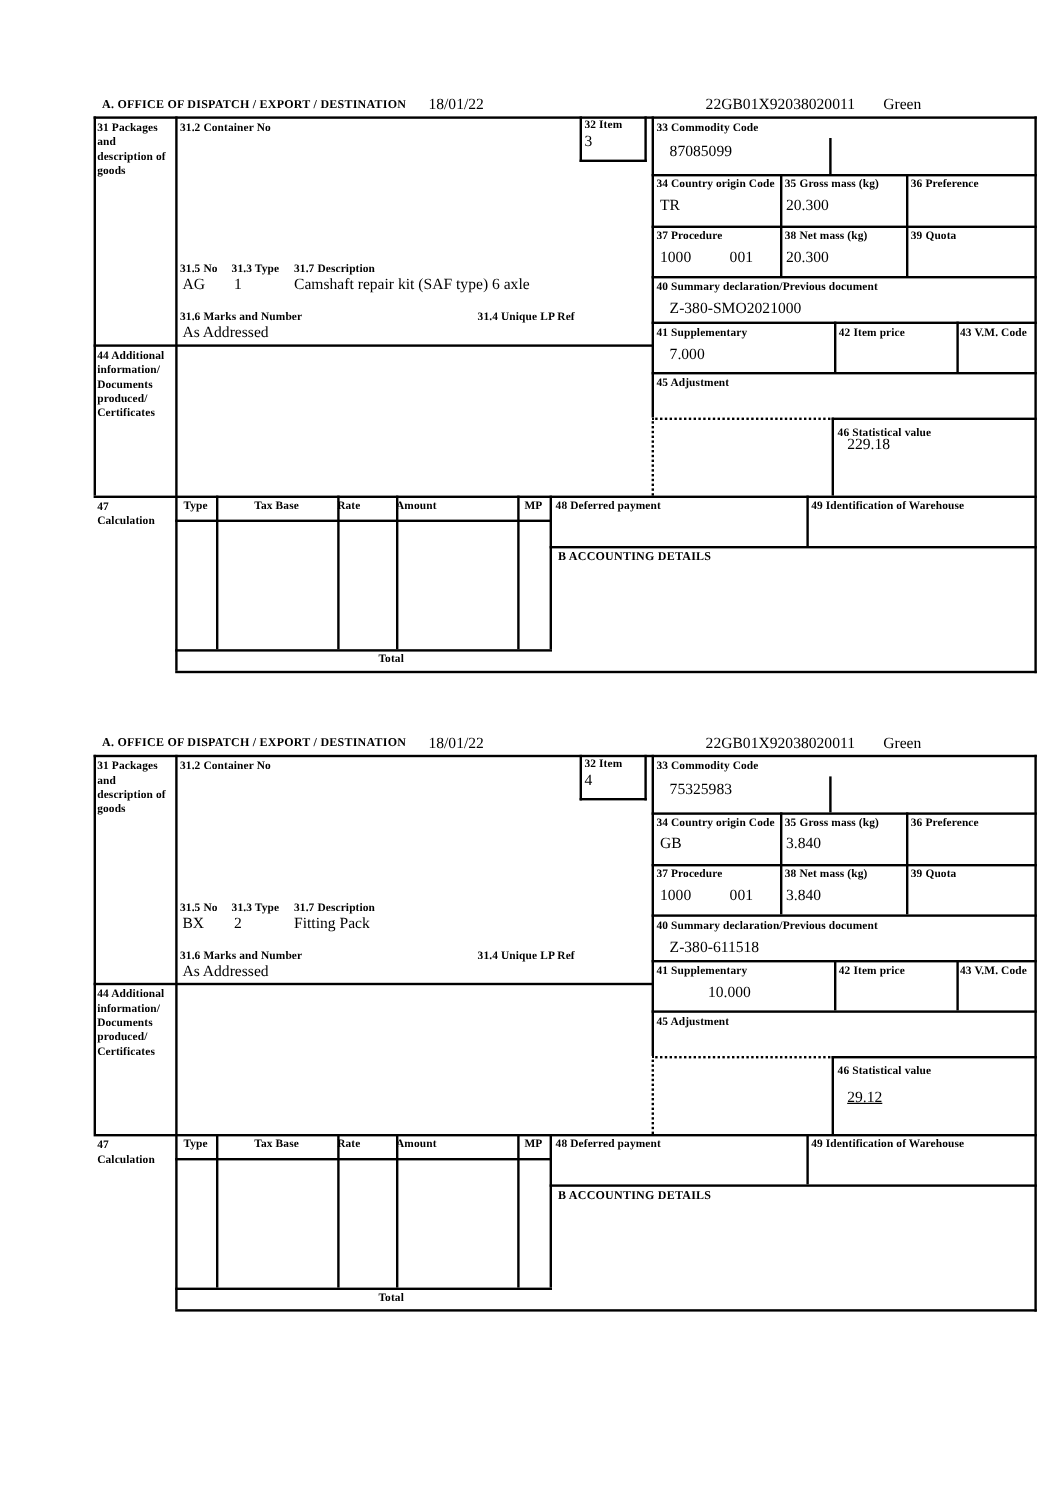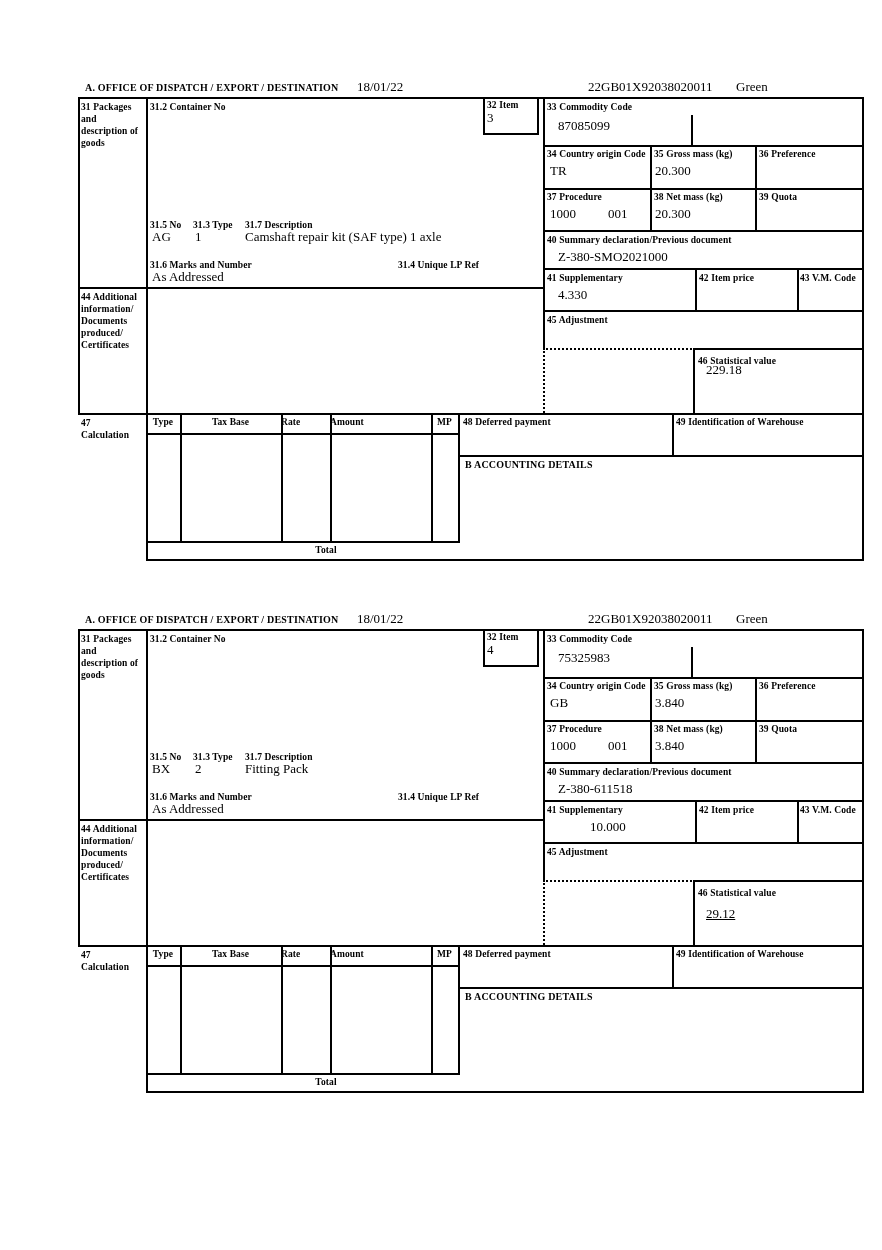"Camshaft repair kit (SAF type)" div.val { text: 1 -> 6 }
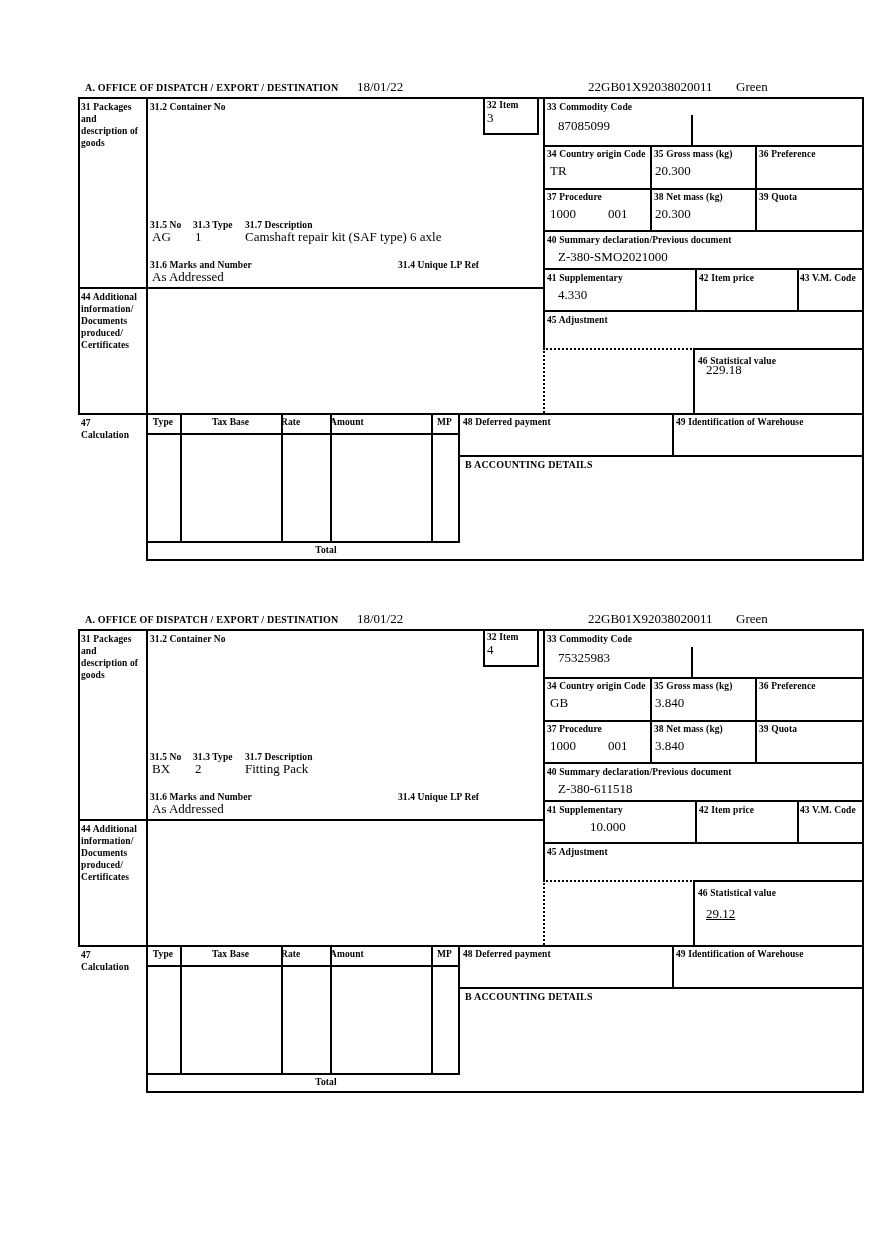"4.330" div.val { text: 4.330 -> 7.000 }
